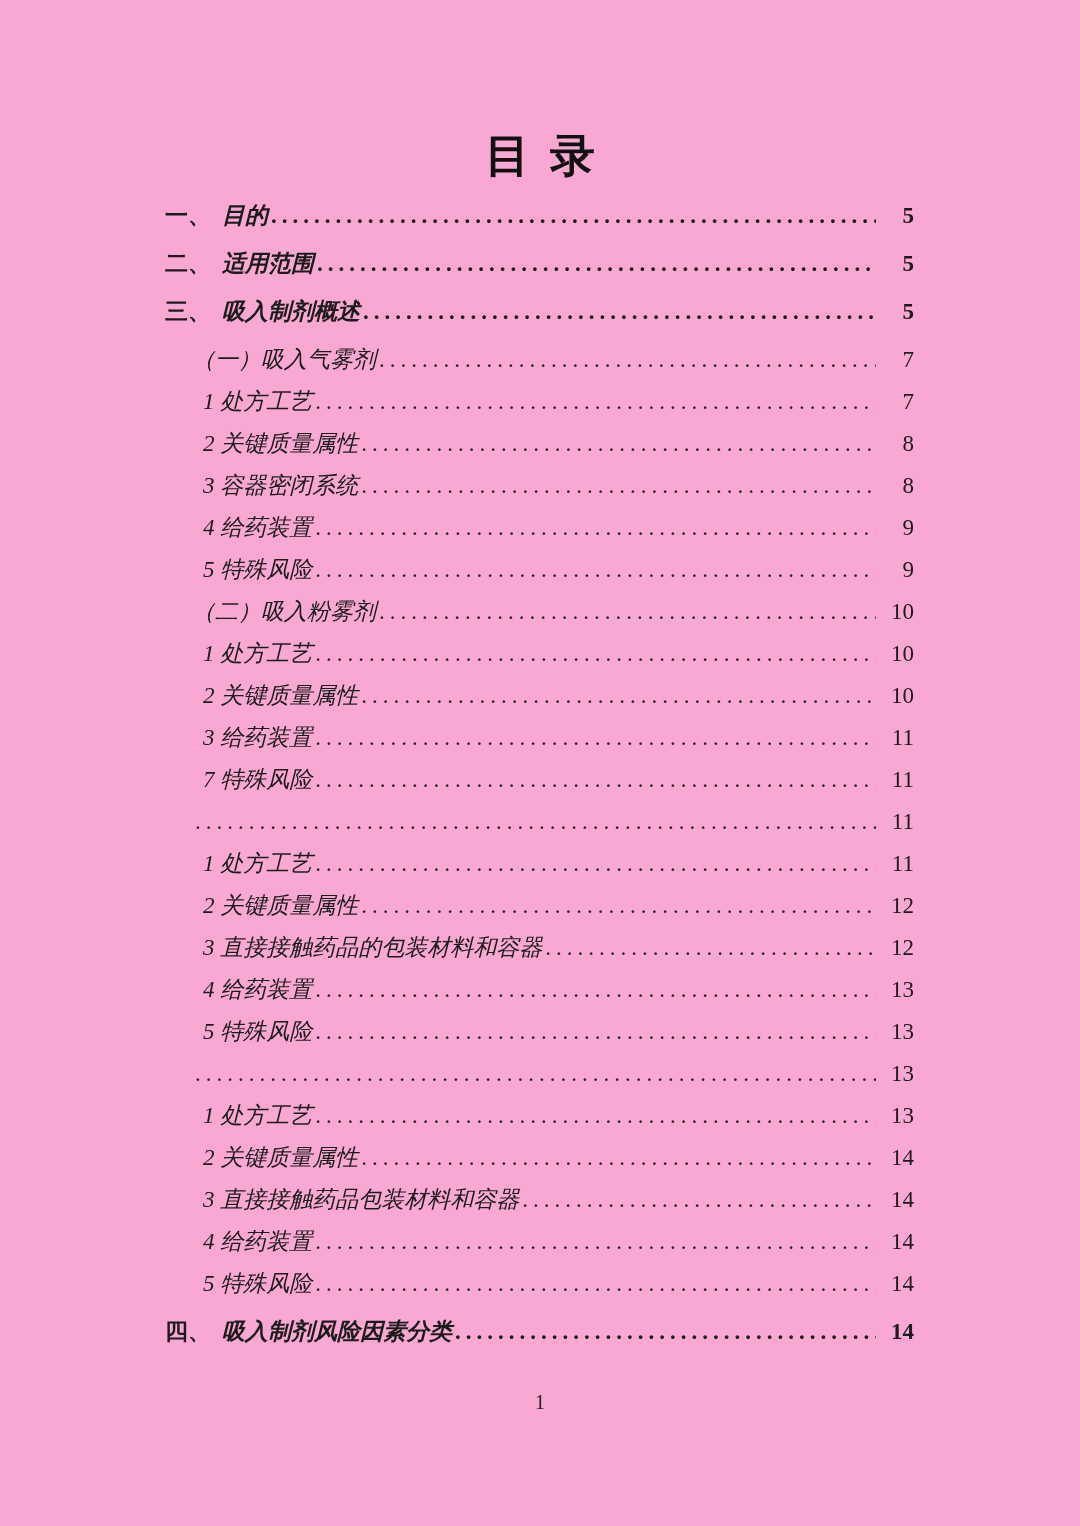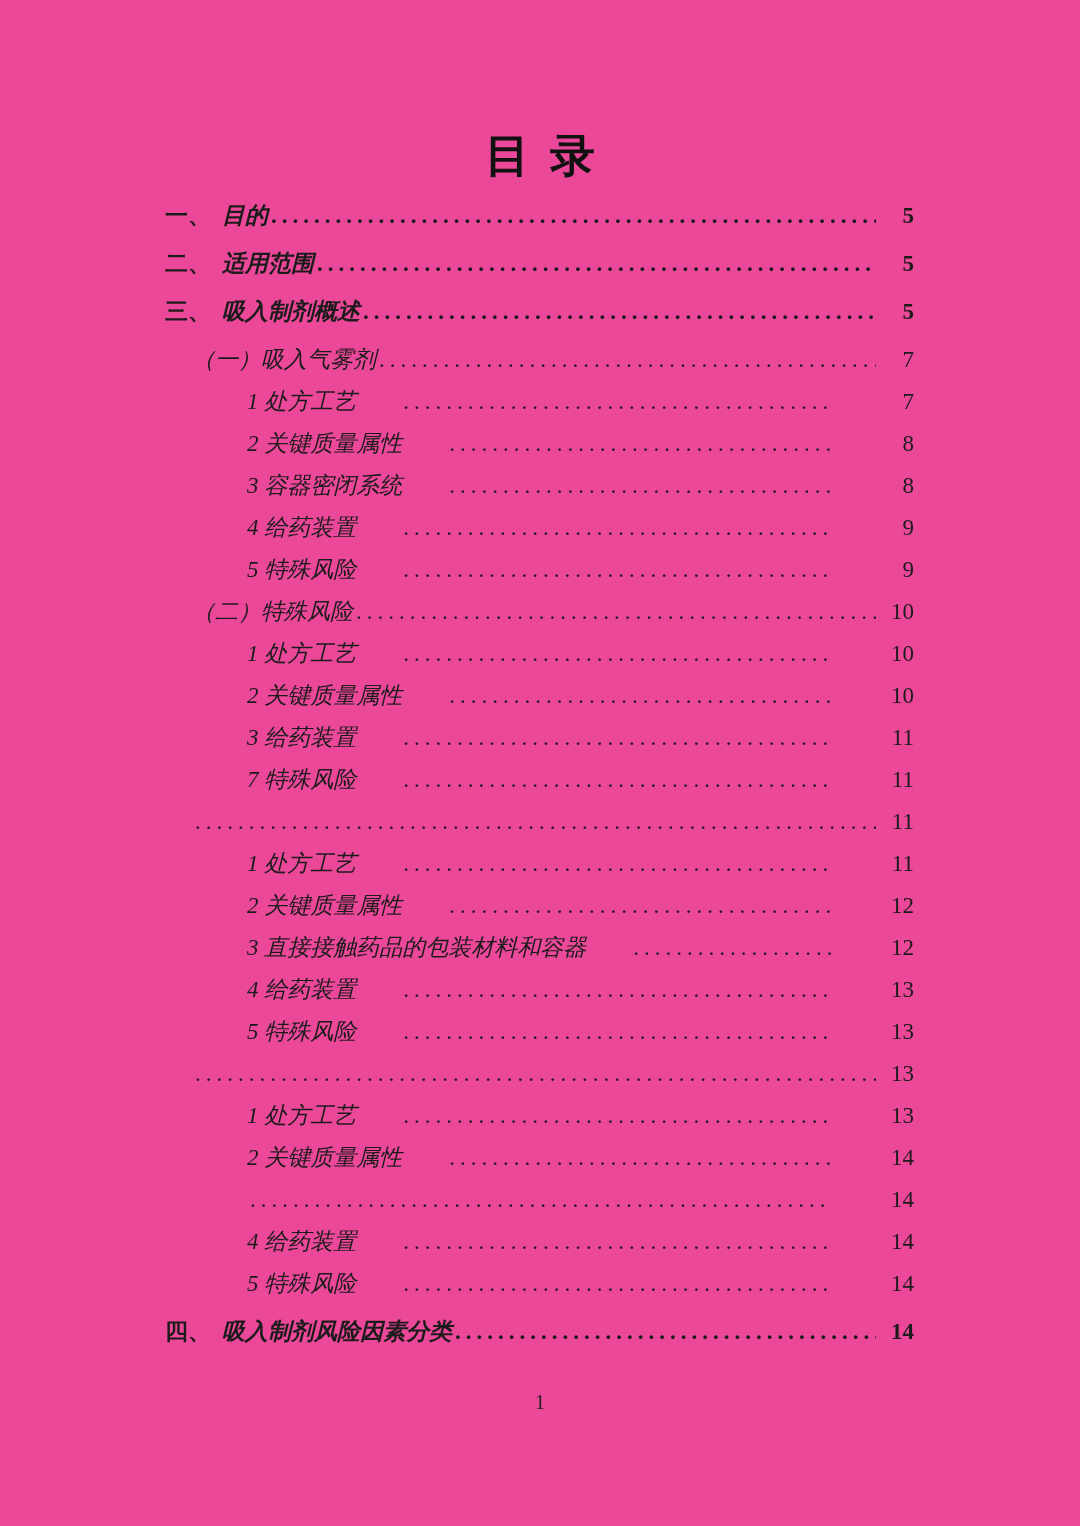"目录" .page { background: #ec4899 -> #f9a8d4 }
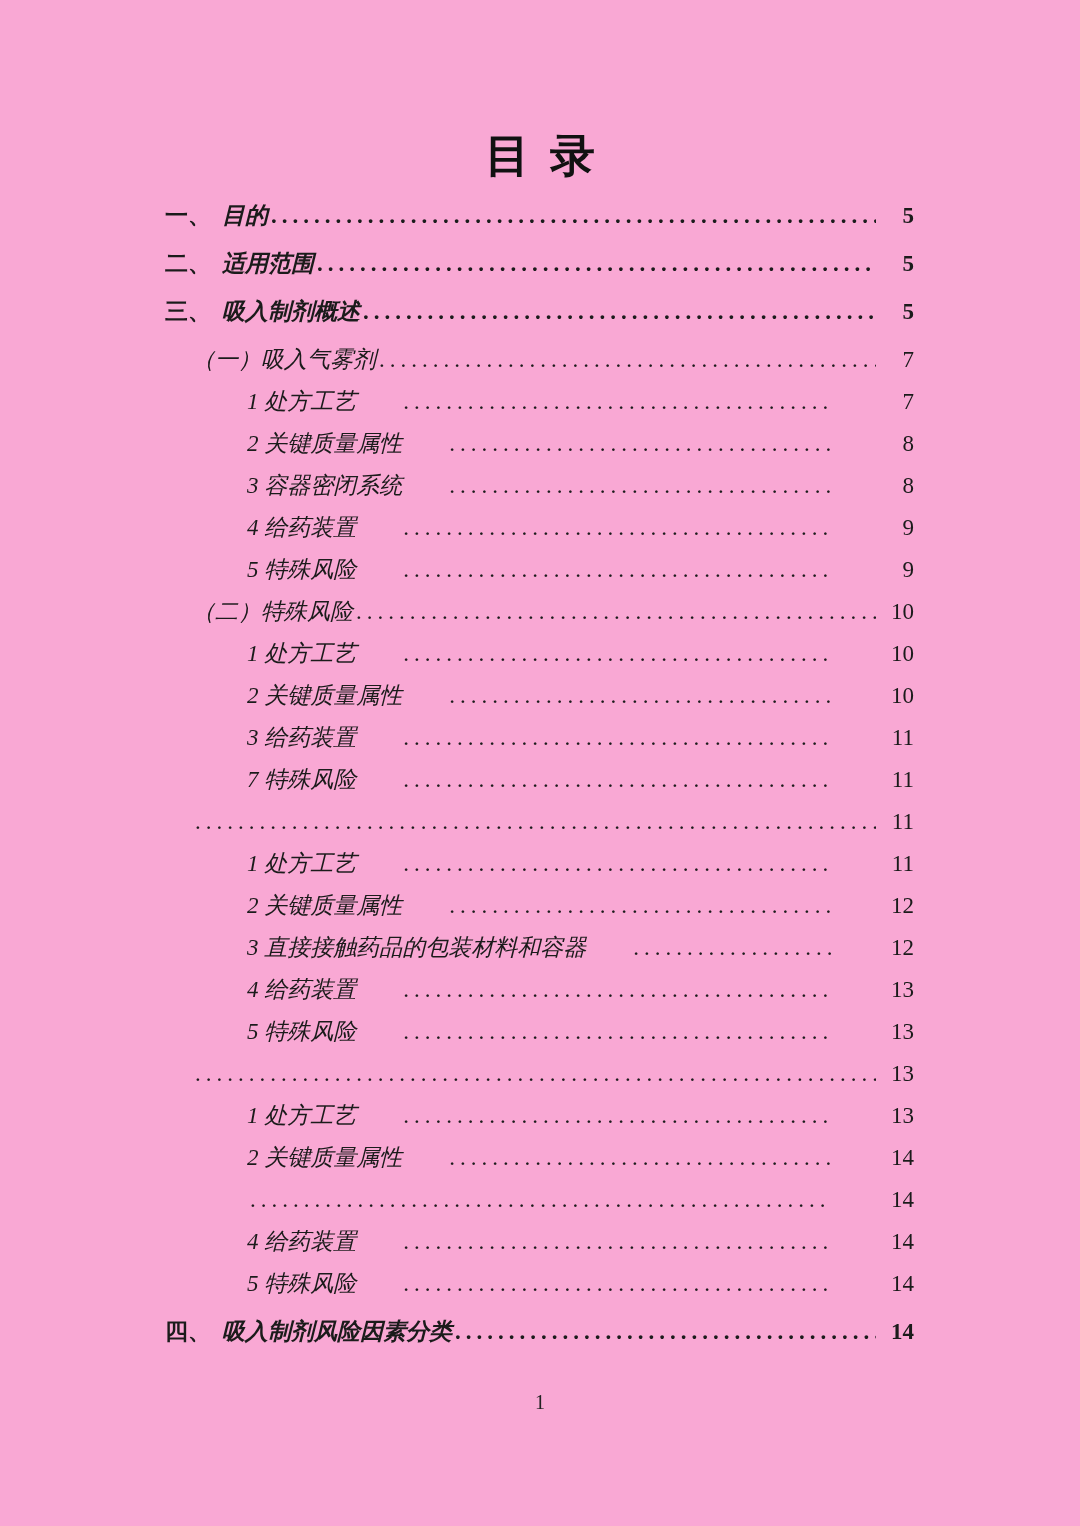"1 处方工艺" .toc-row.lvl3 { gap: 44px -> none }
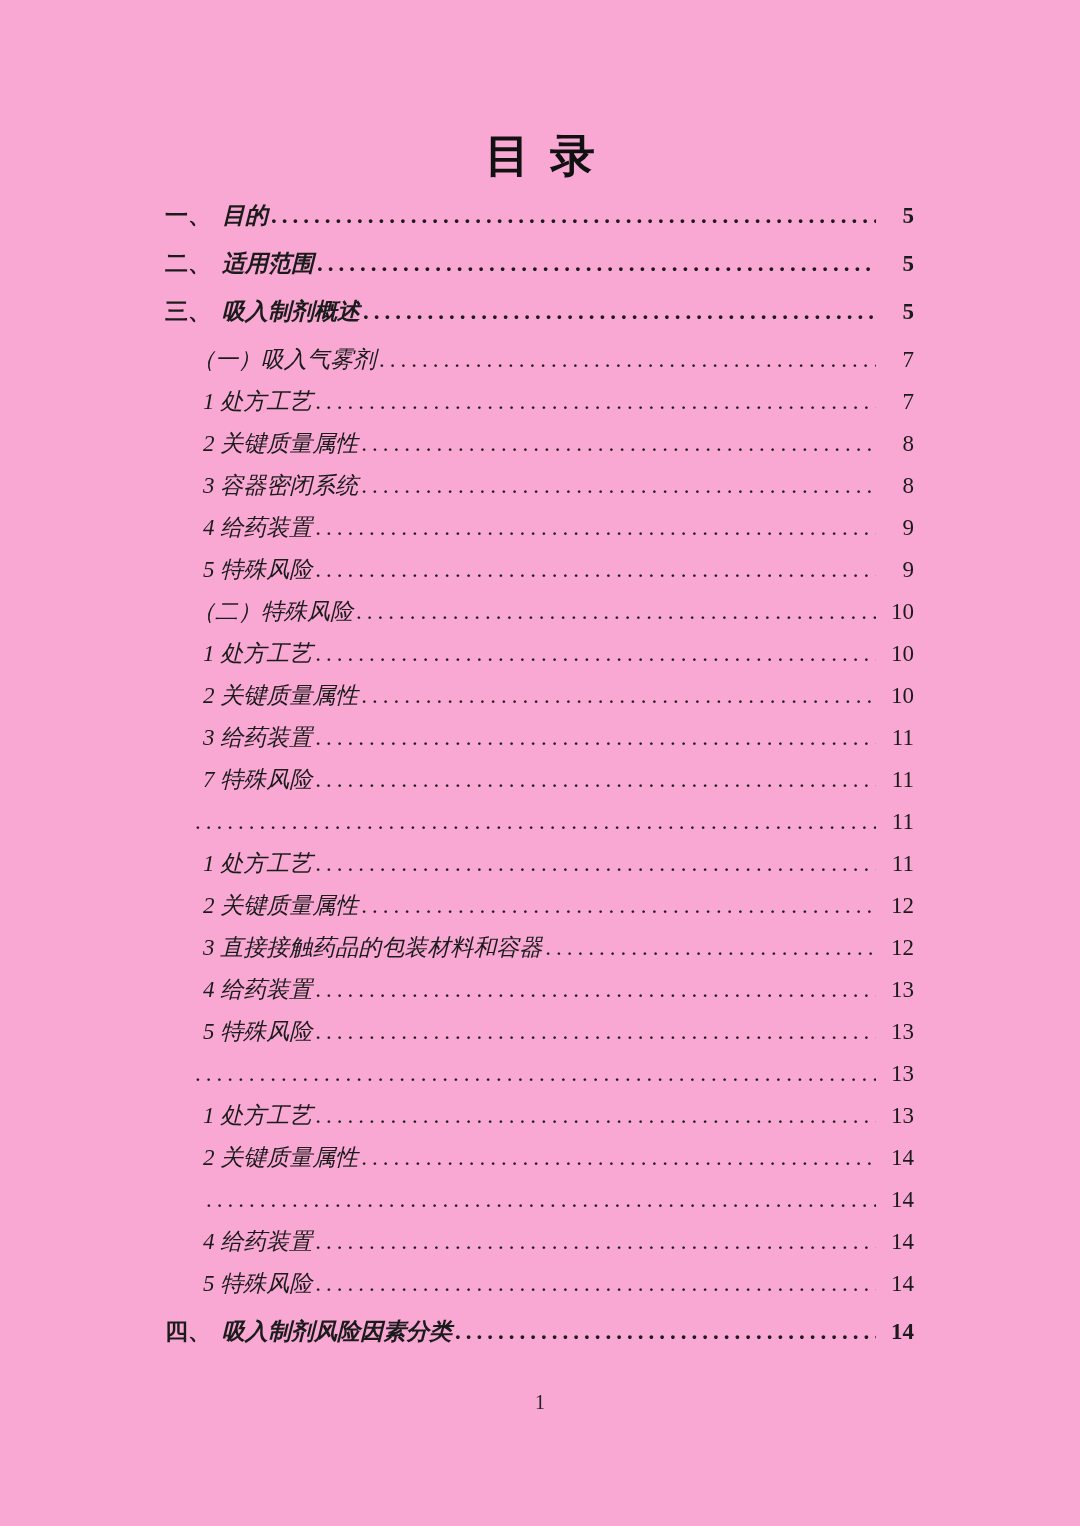"（二）特殊风险" span.label { text: 特殊风险 -> 吸入粉雾剂 }
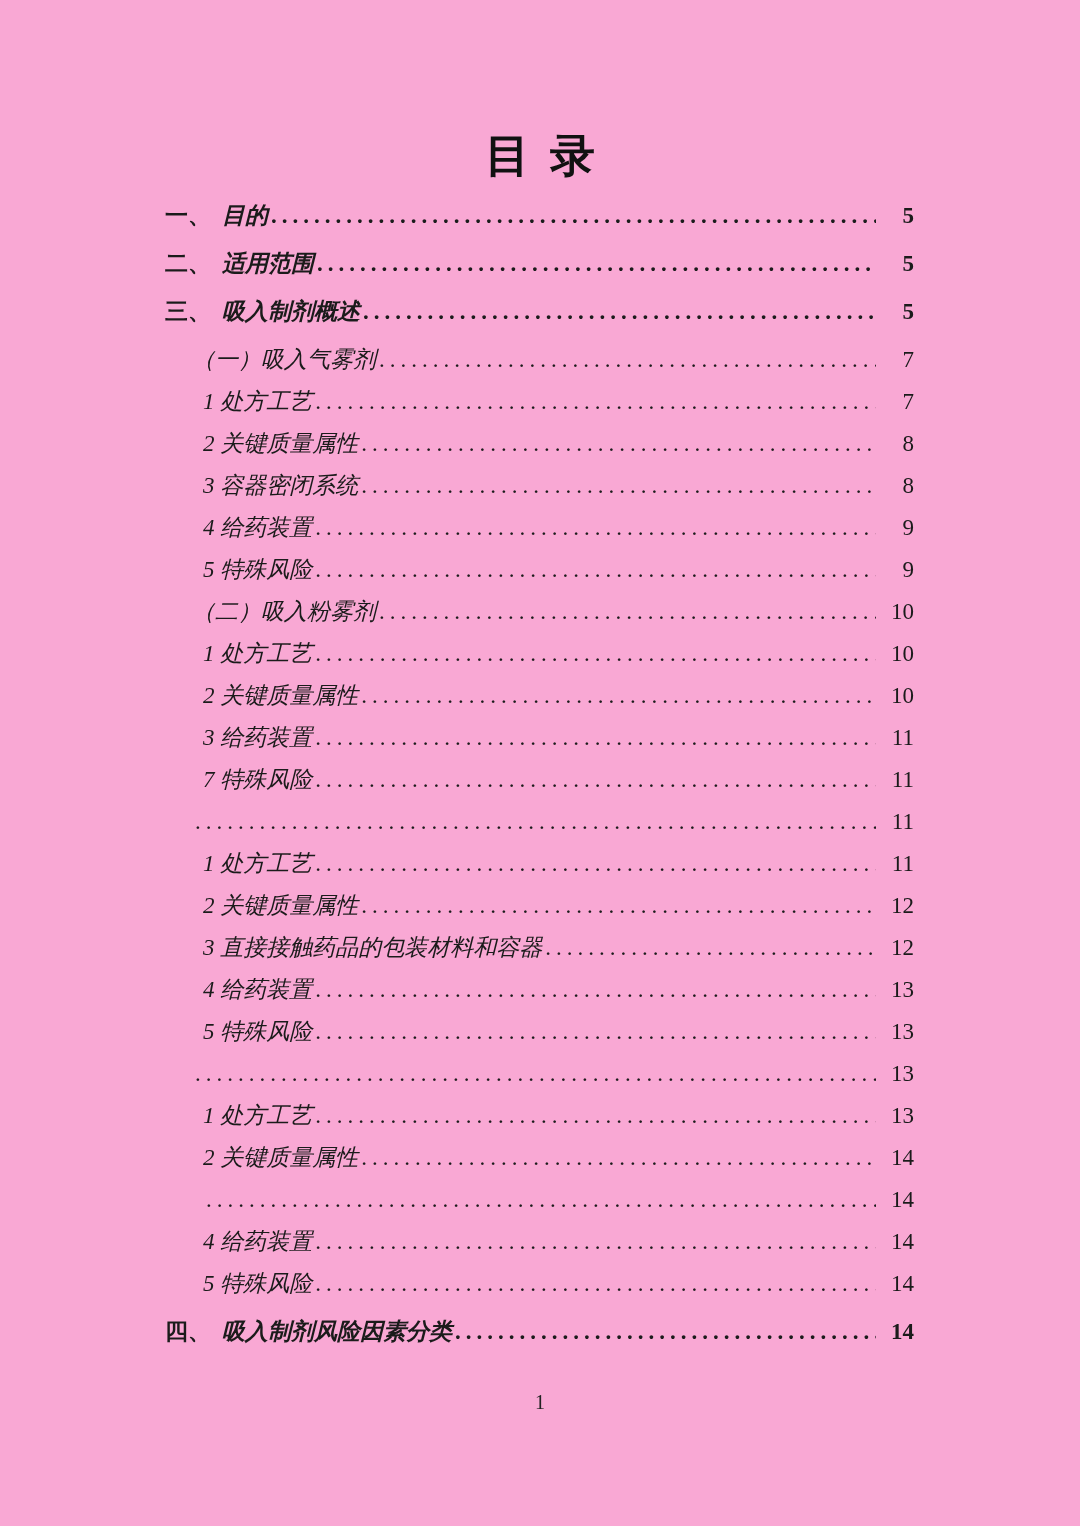"3 直接接触药品包装材料和容器" span.label { html: none -> <span>3 直接接触药品包装材料和容器</span> }
